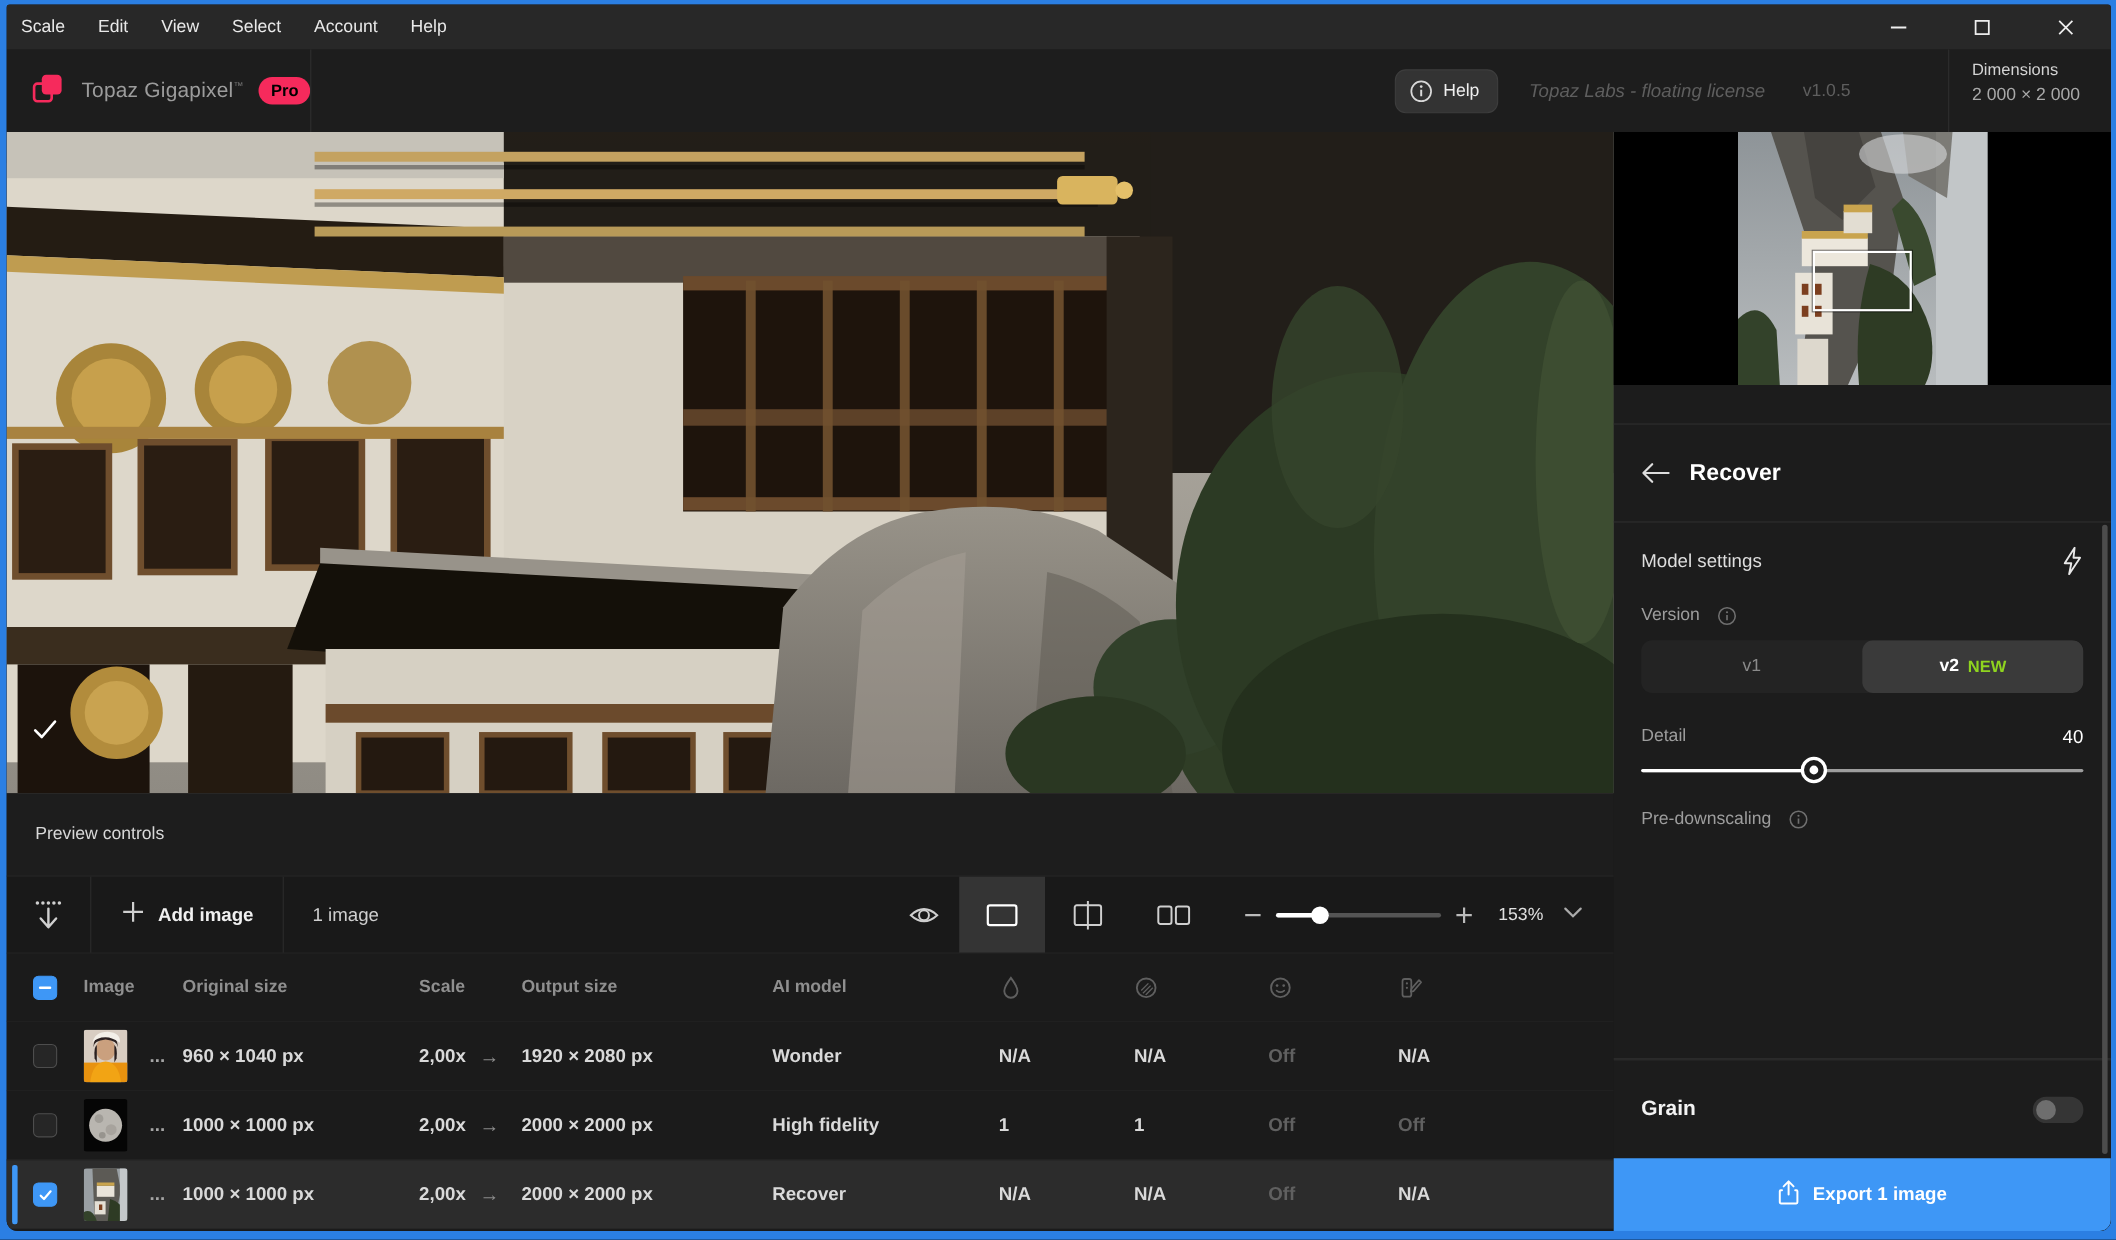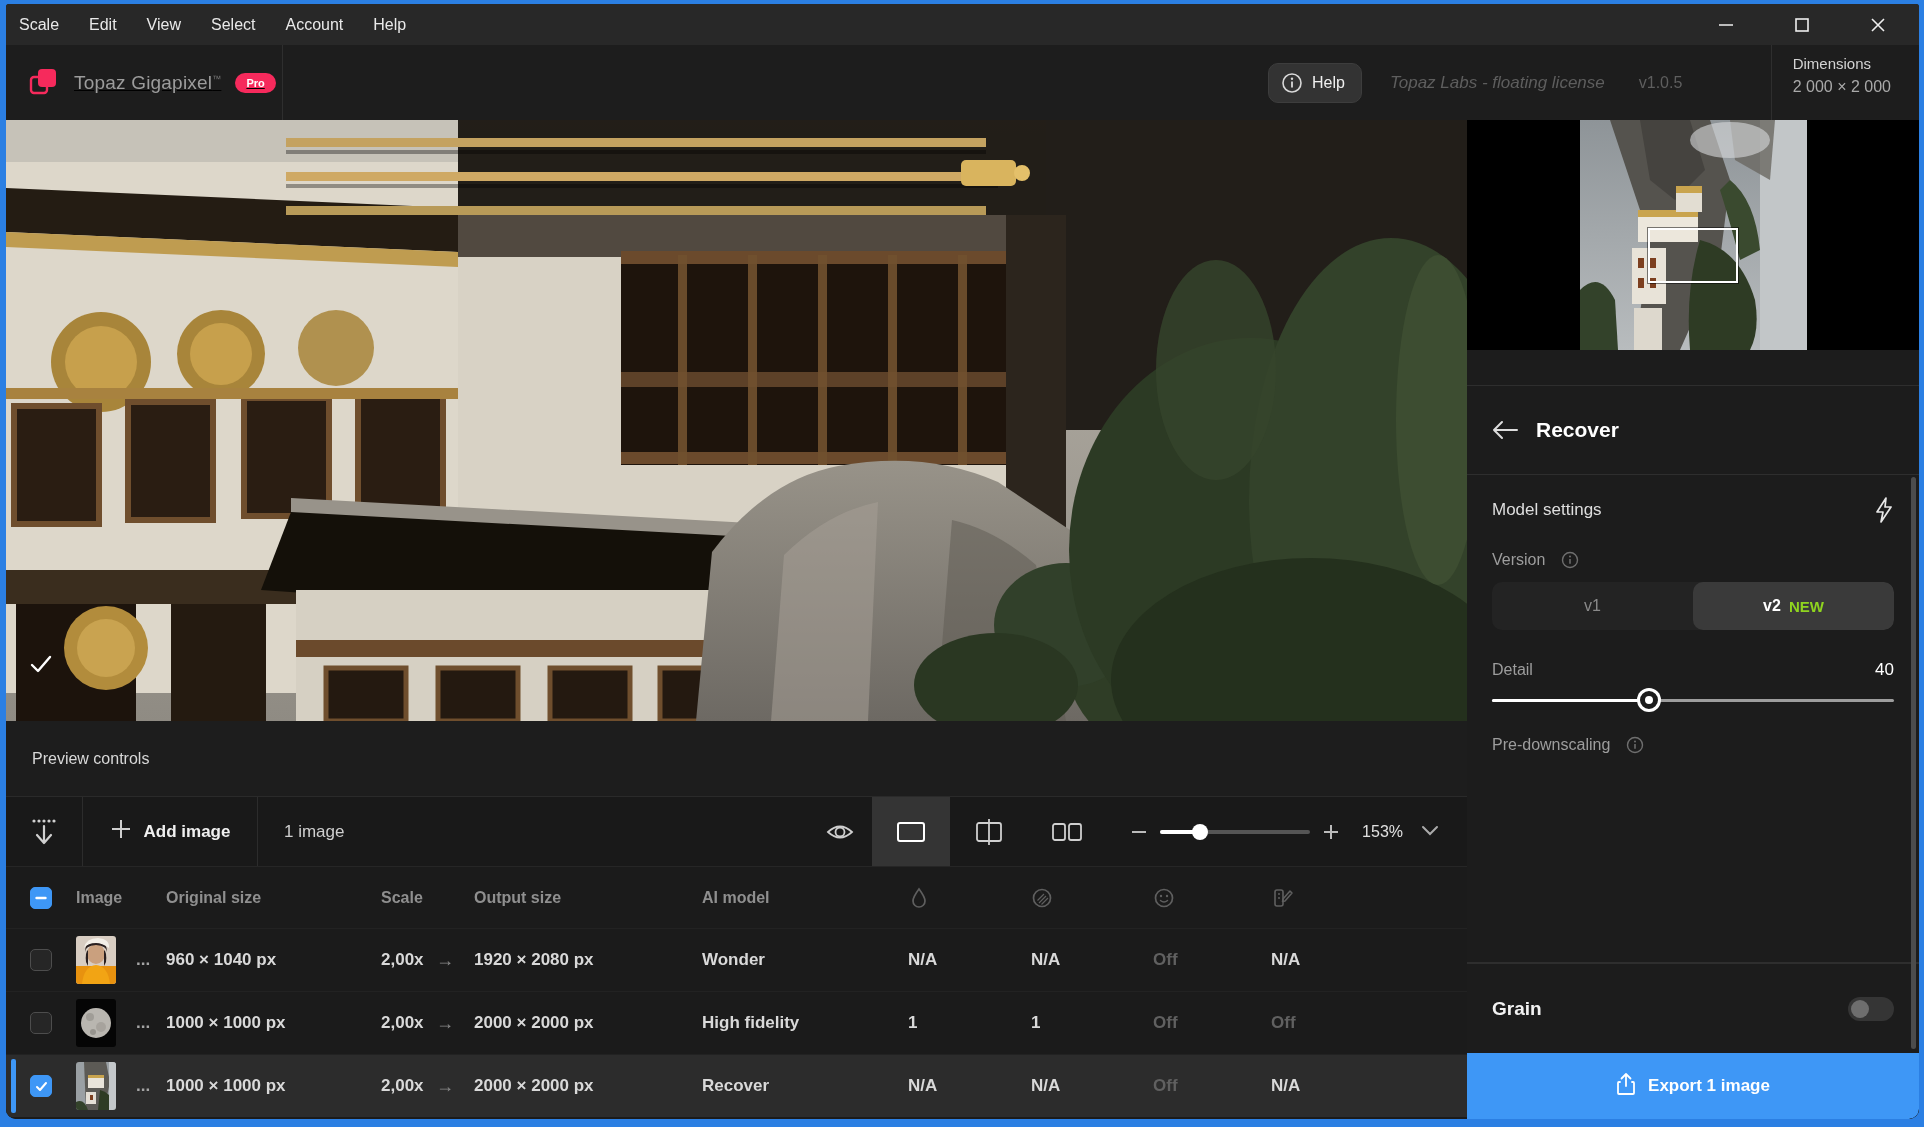"Topaz Gigapixel™" .logo-wrap { text-decoration: underline -> none }
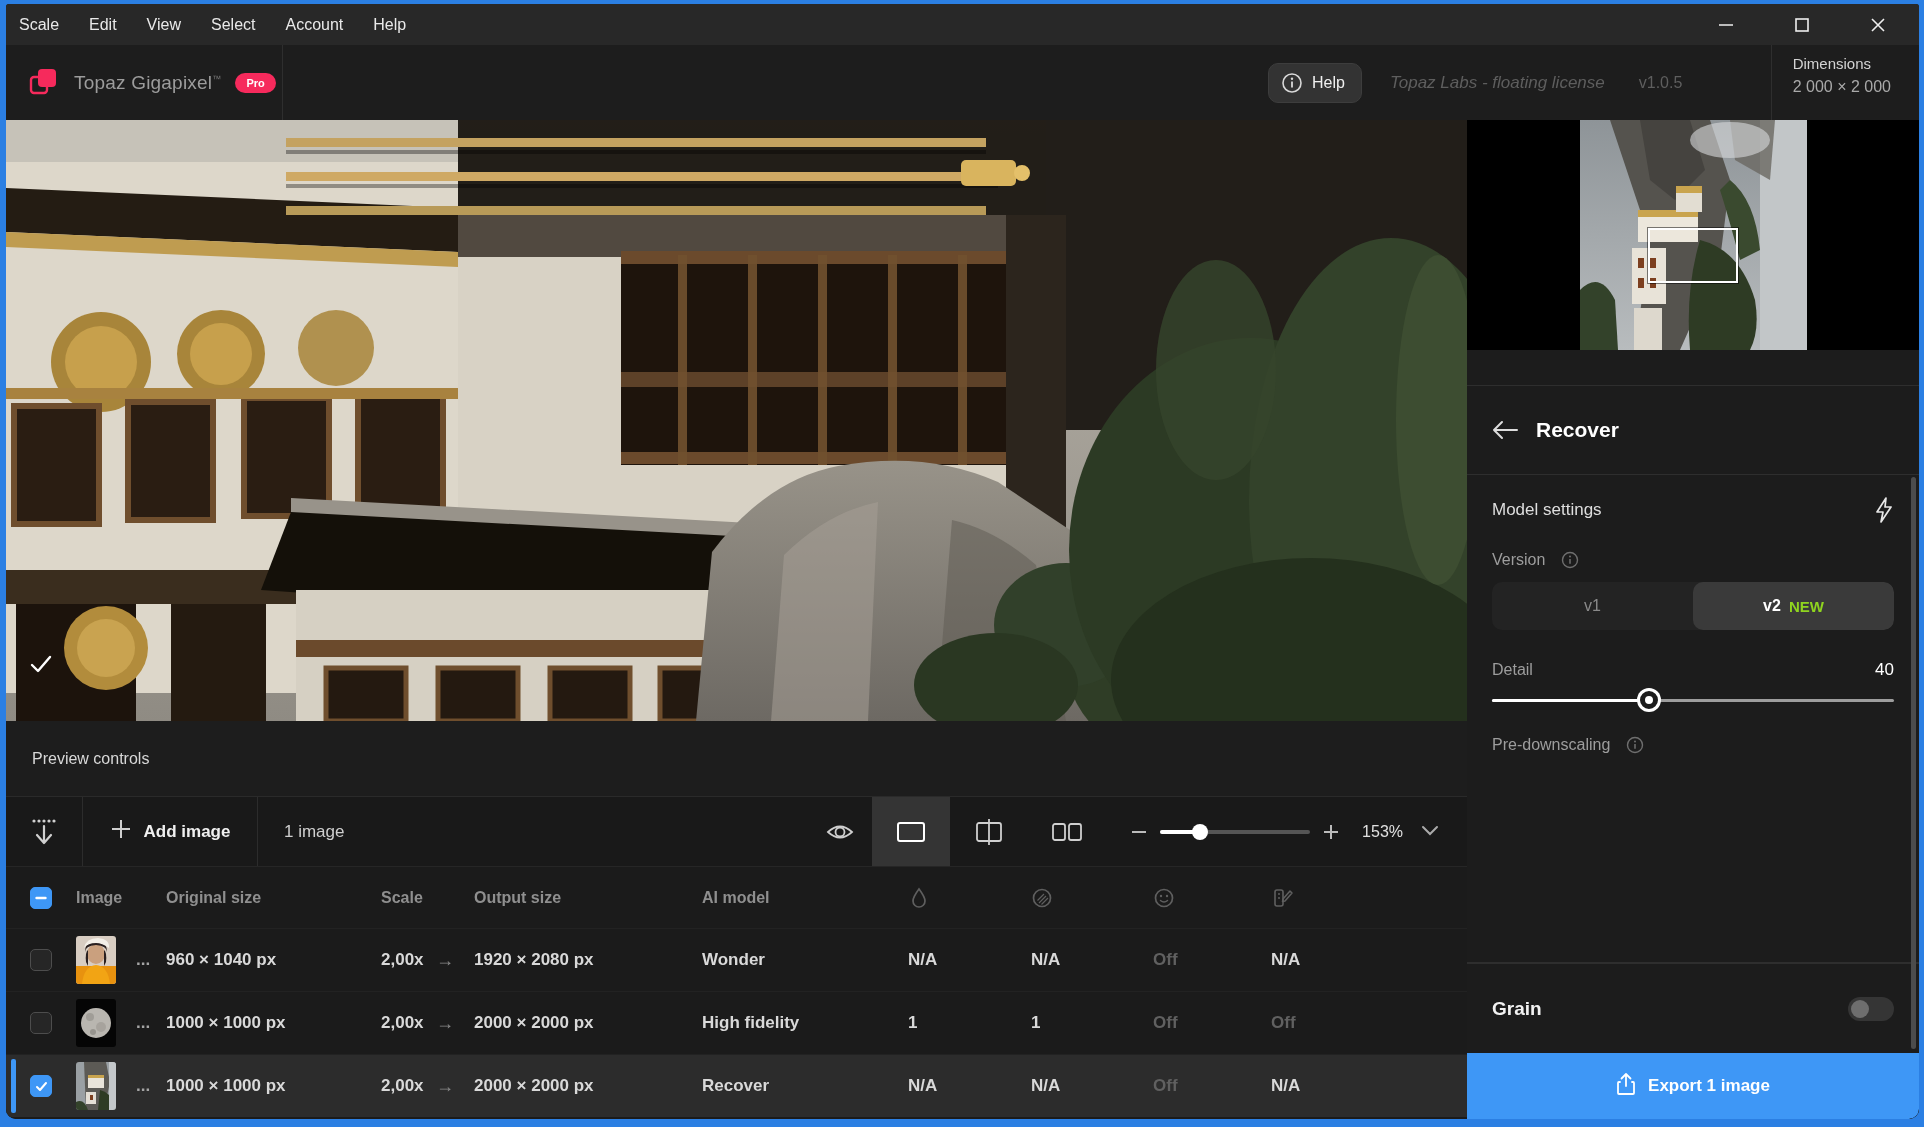"Pro" .pro-badge { color: #ffffff -> #000000; font-size: 11px -> 15px }
